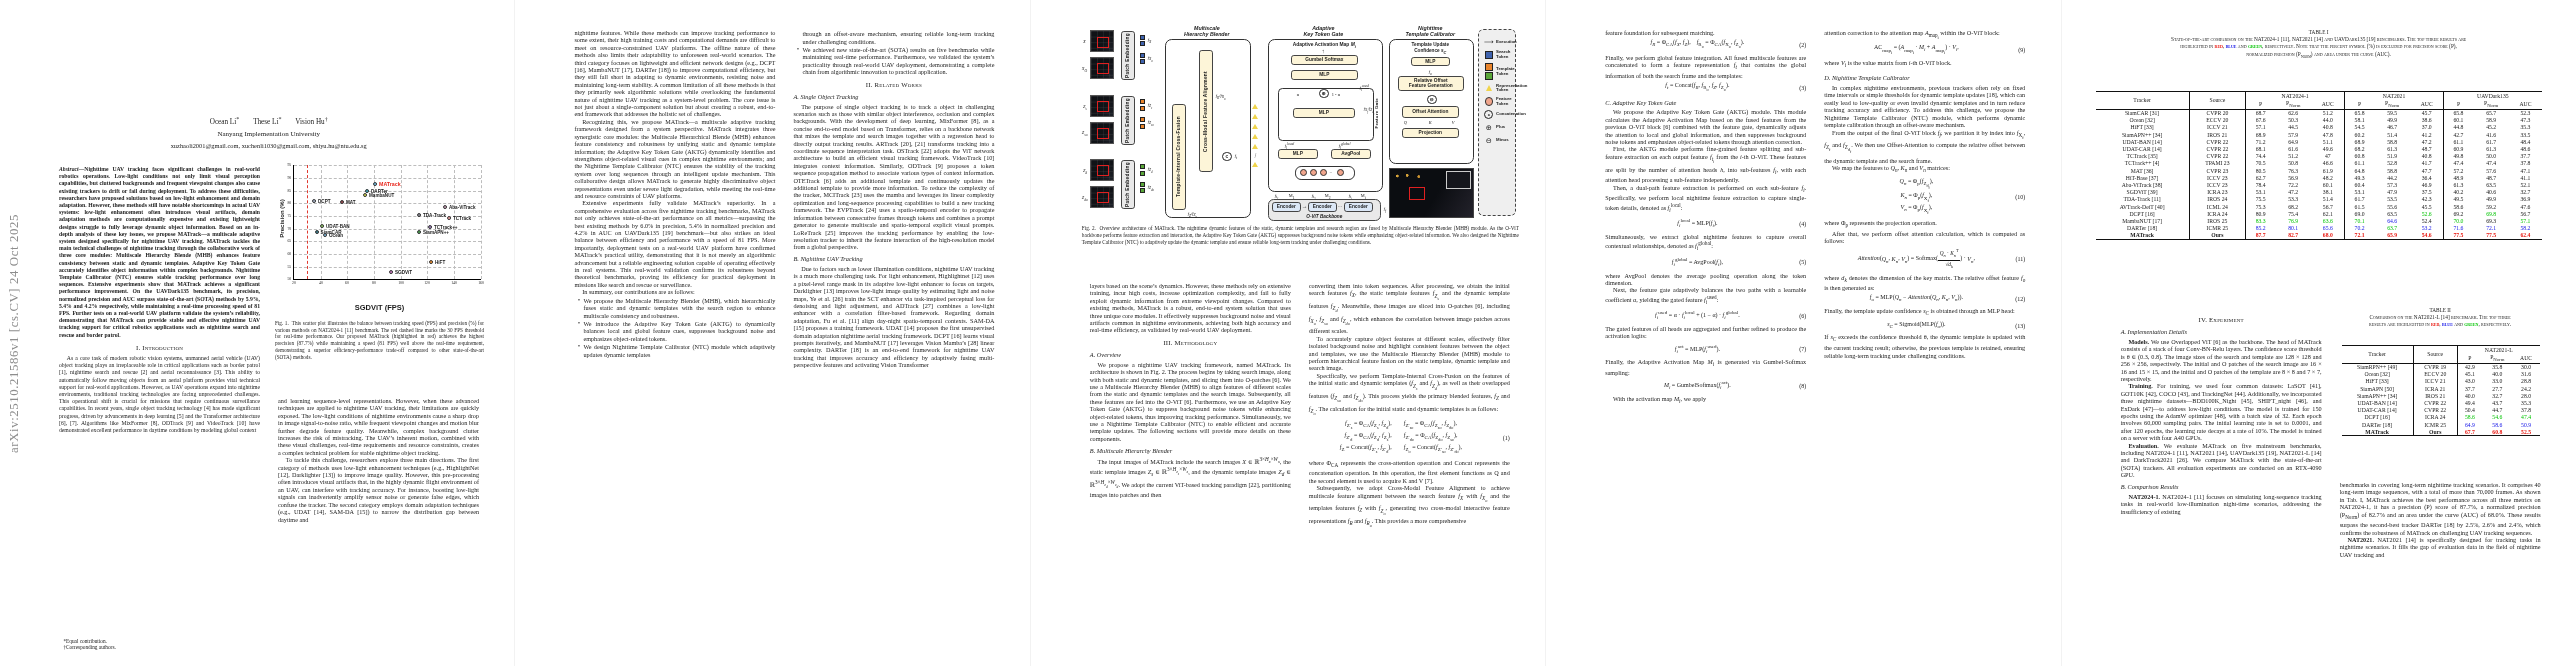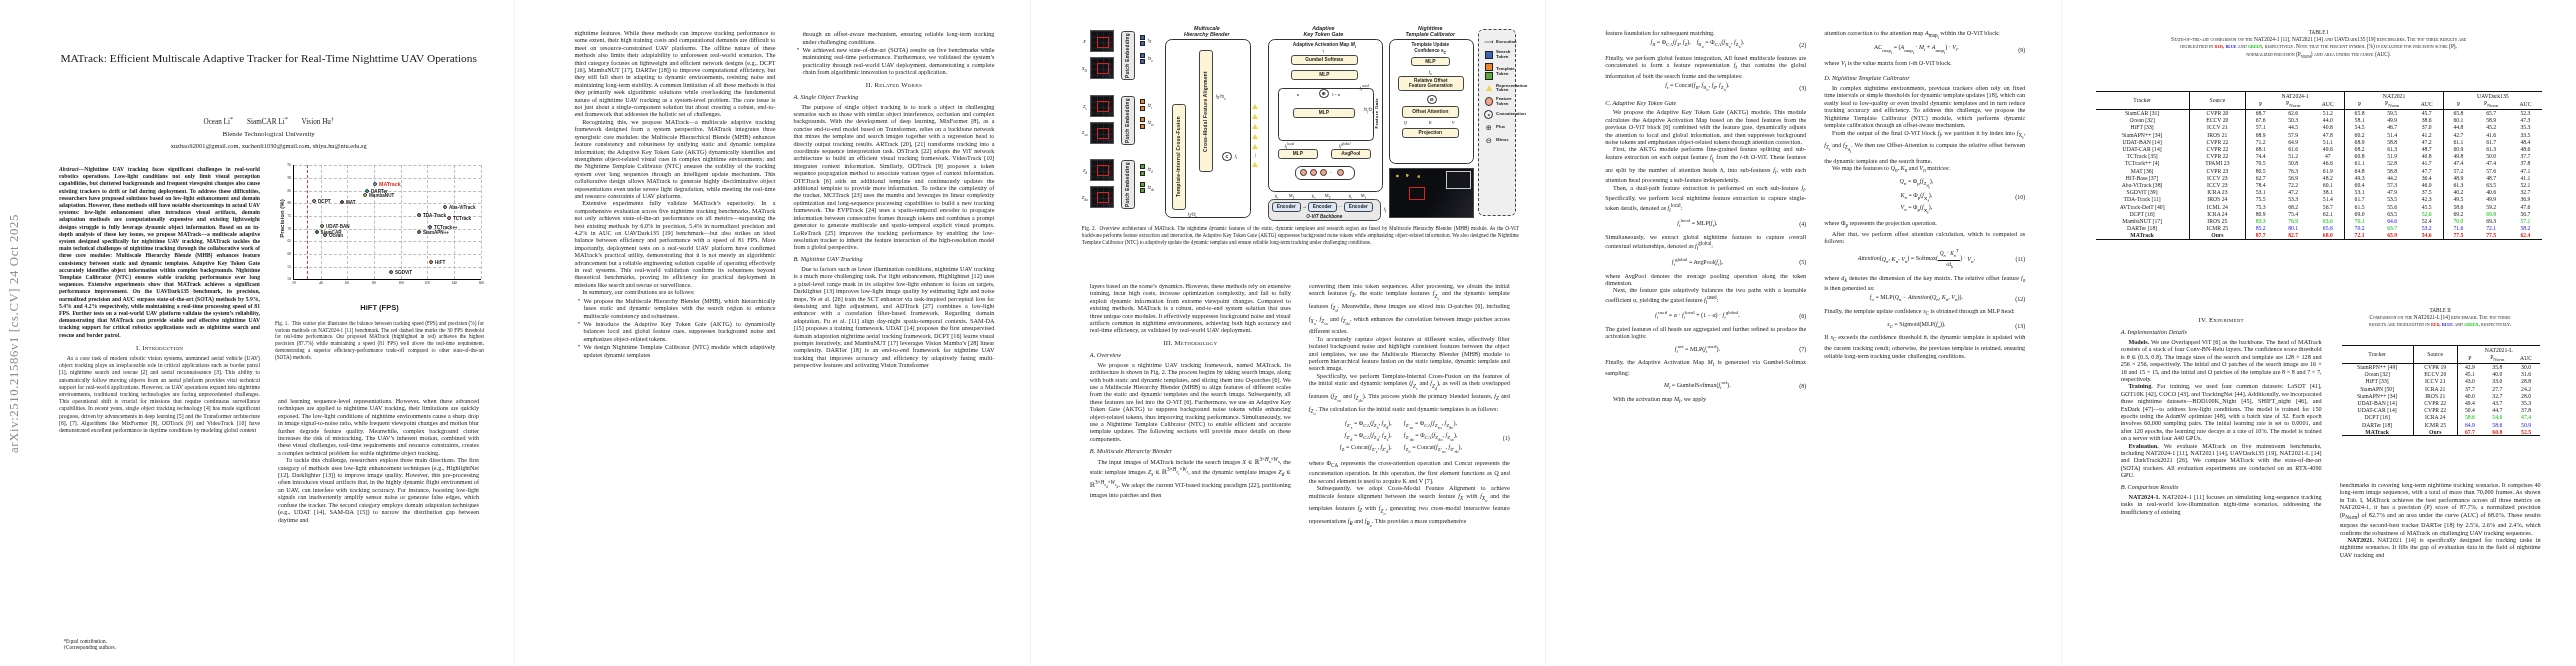"MATrack: Efficient Multiscale Adaptive" div.title { html: <div>MATrack: Efficient Multiscale Adaptive Tracker for Real-Time Nighttime UAV Operations</div> -> none }
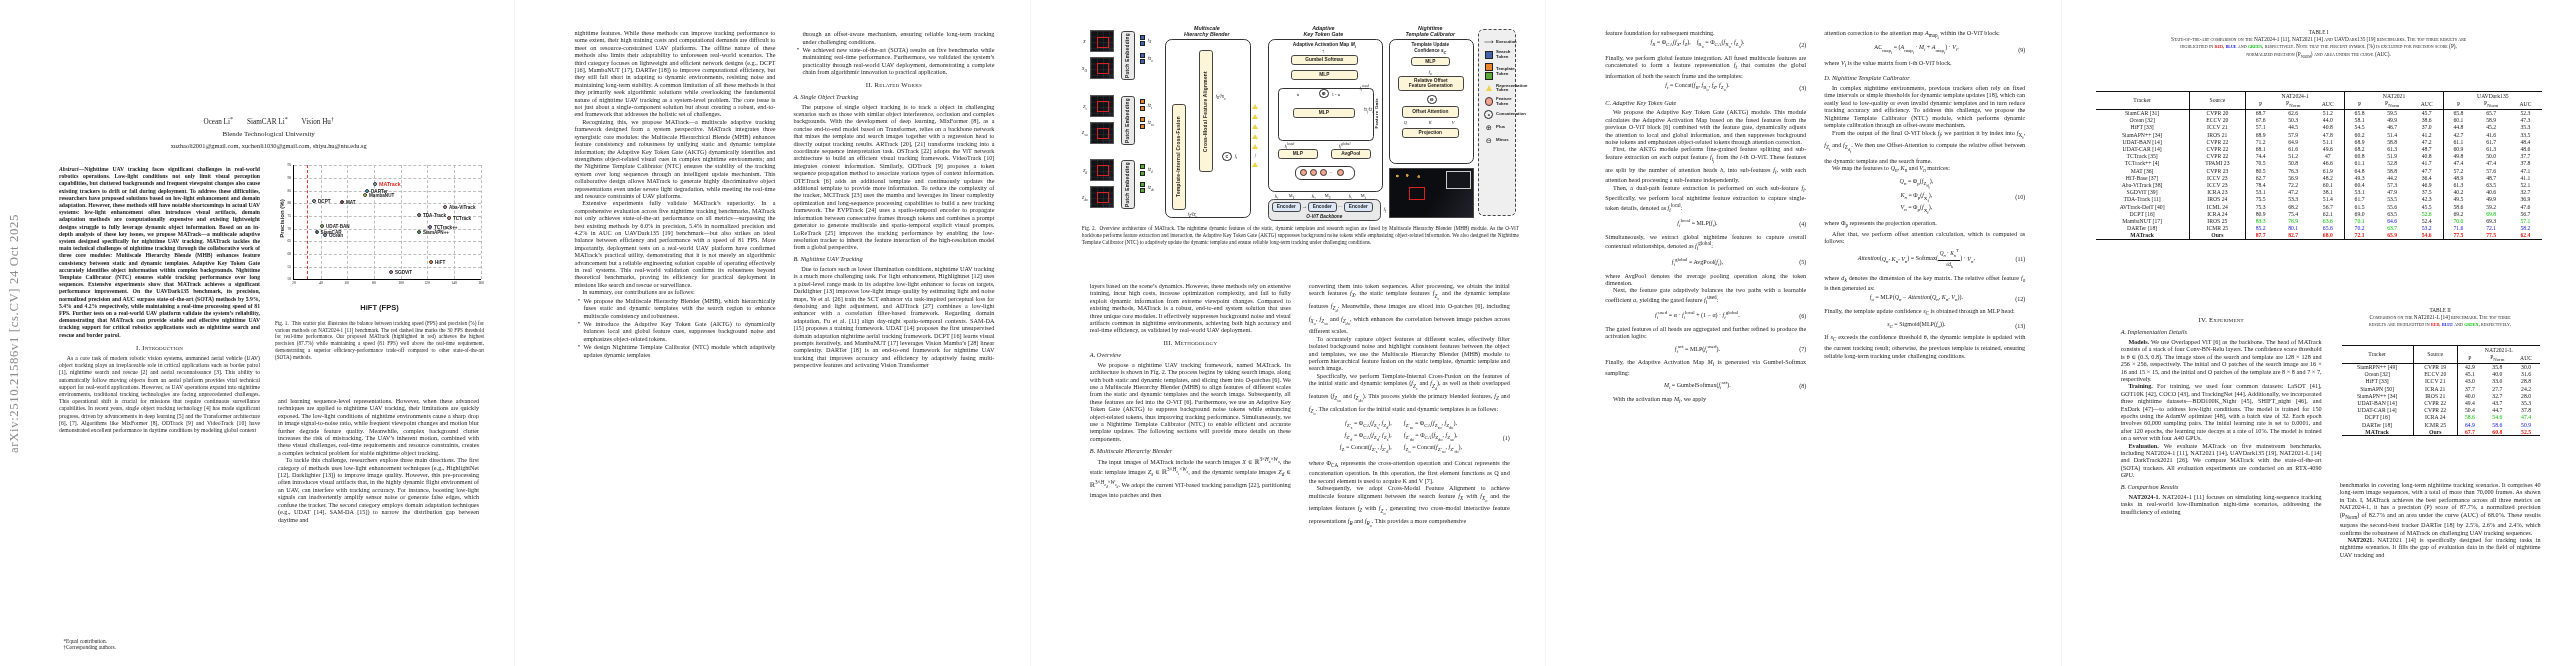"SiamCAR Li" span { text: SiamCAR -> These }
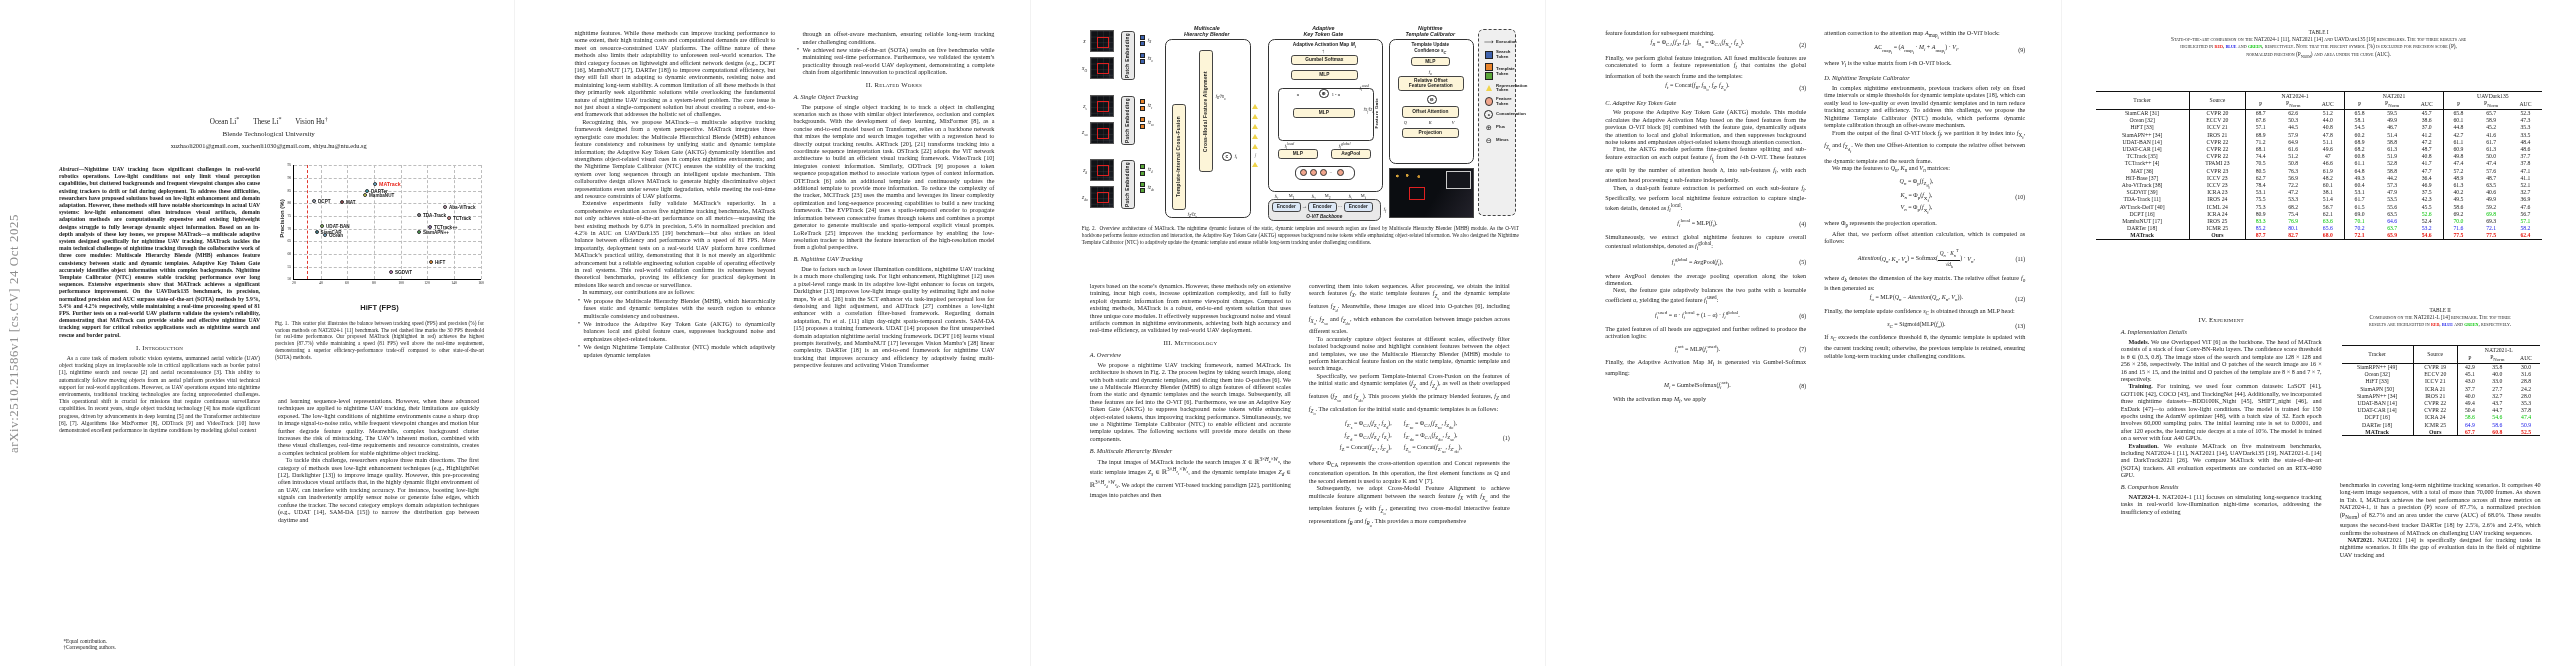"Blende Technological University" div.affil { text: Blende Technological -> Nanyang Implementation }
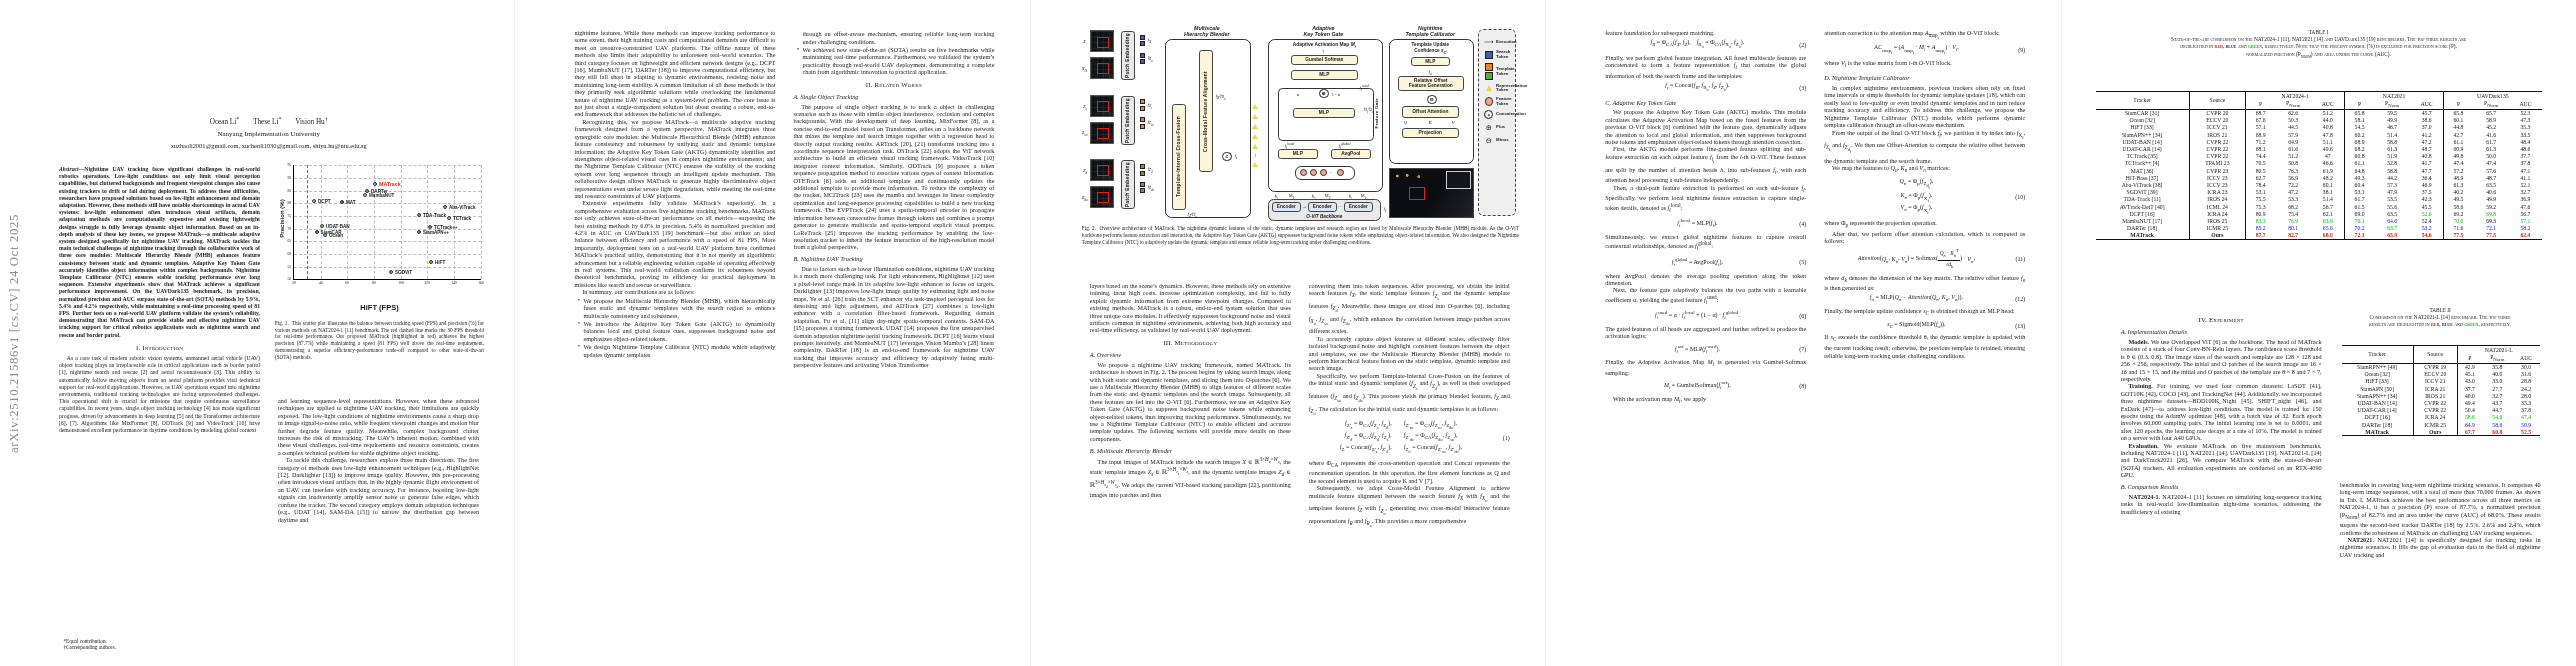"HiFT (FPS)" div.xlab { text: HiFT -> SGDViT }
